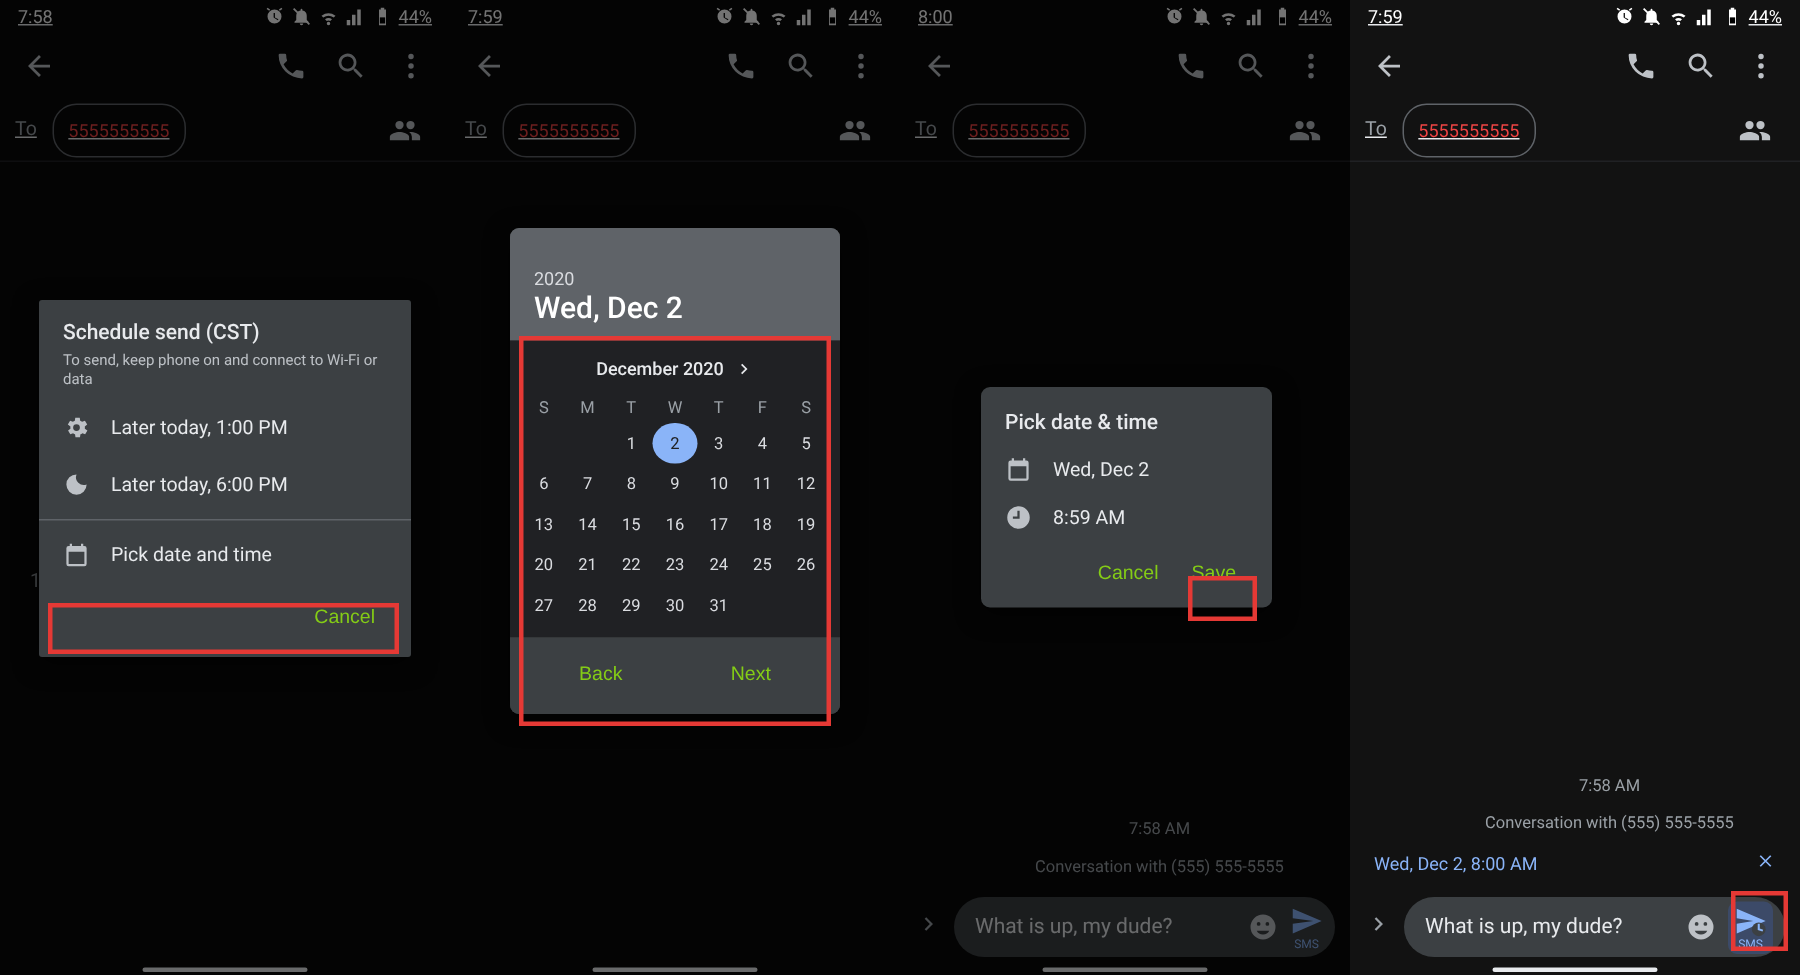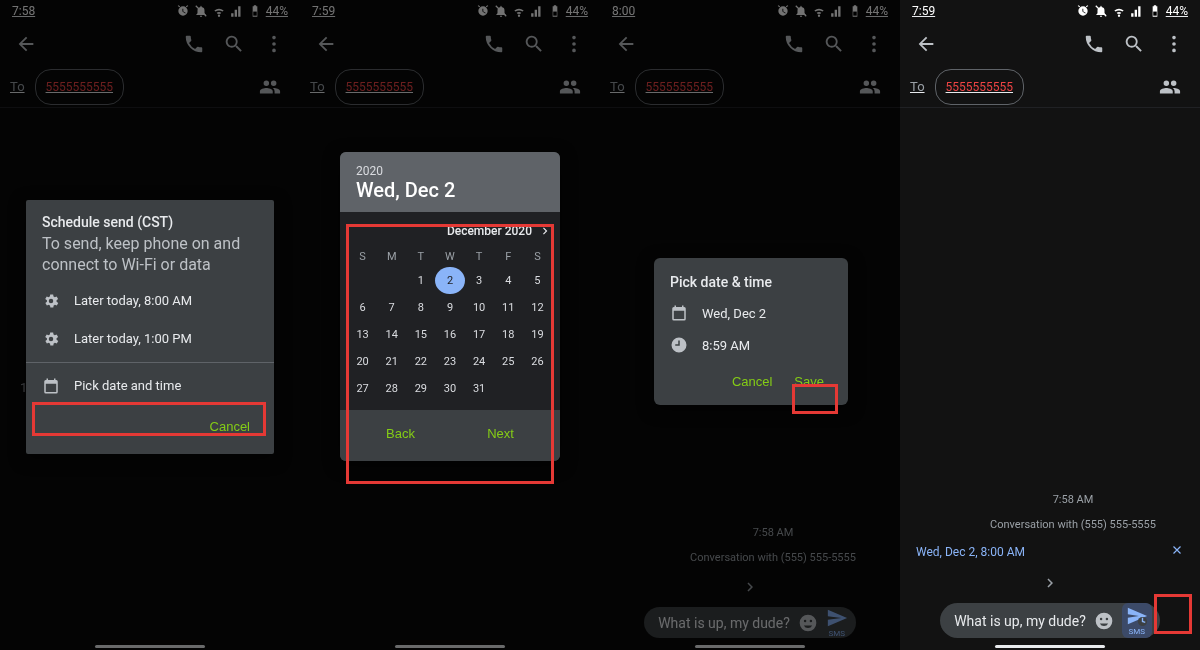"2020" .picker .phdr { padding: 12px 16px 10px -> 27px 16px 10px }
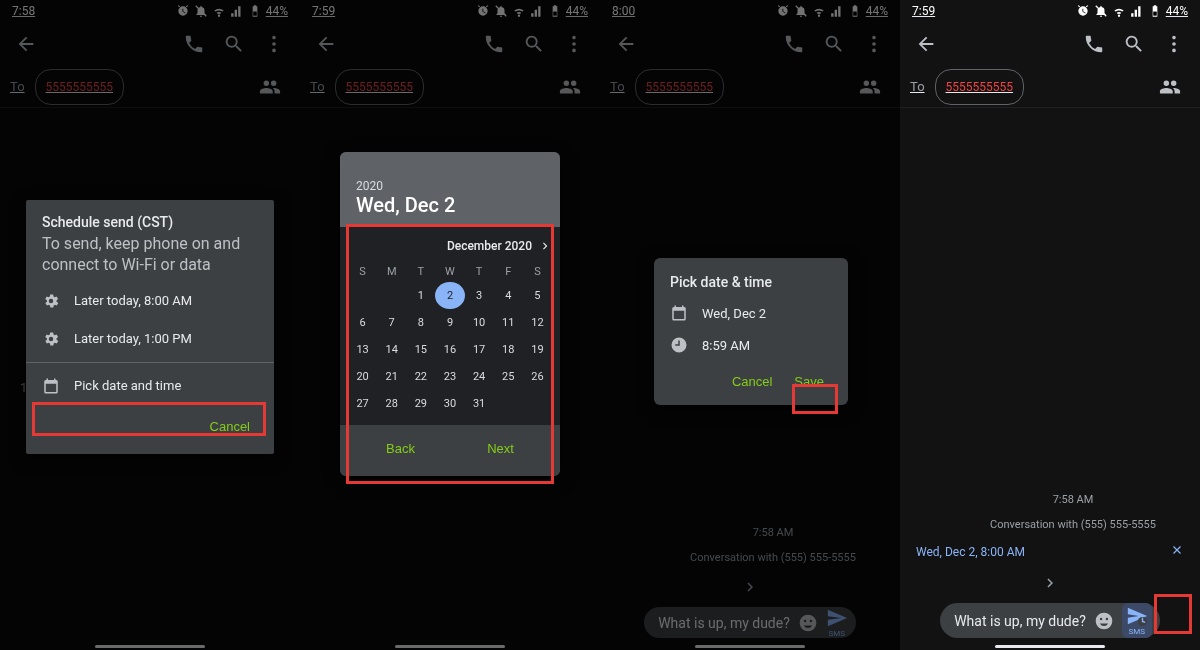"To send, keep phone on" .sheet .hdr .t2 { font-size: 16px -> 10px }
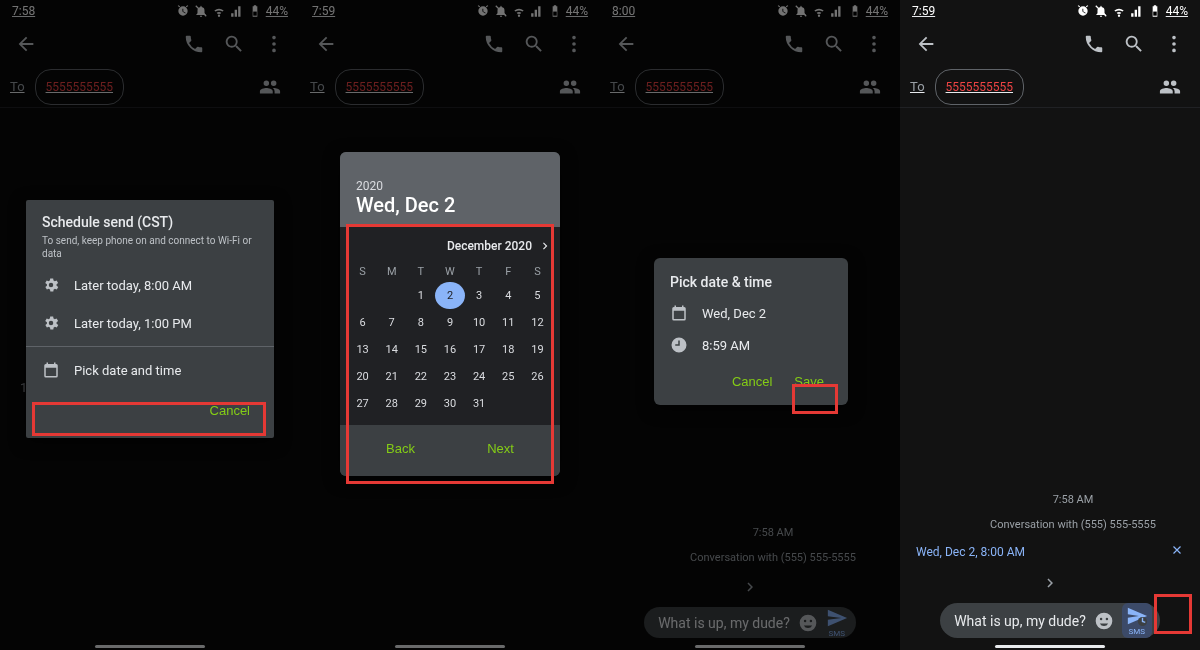"December 2020" .mrow { justify-content: flex-end -> center }
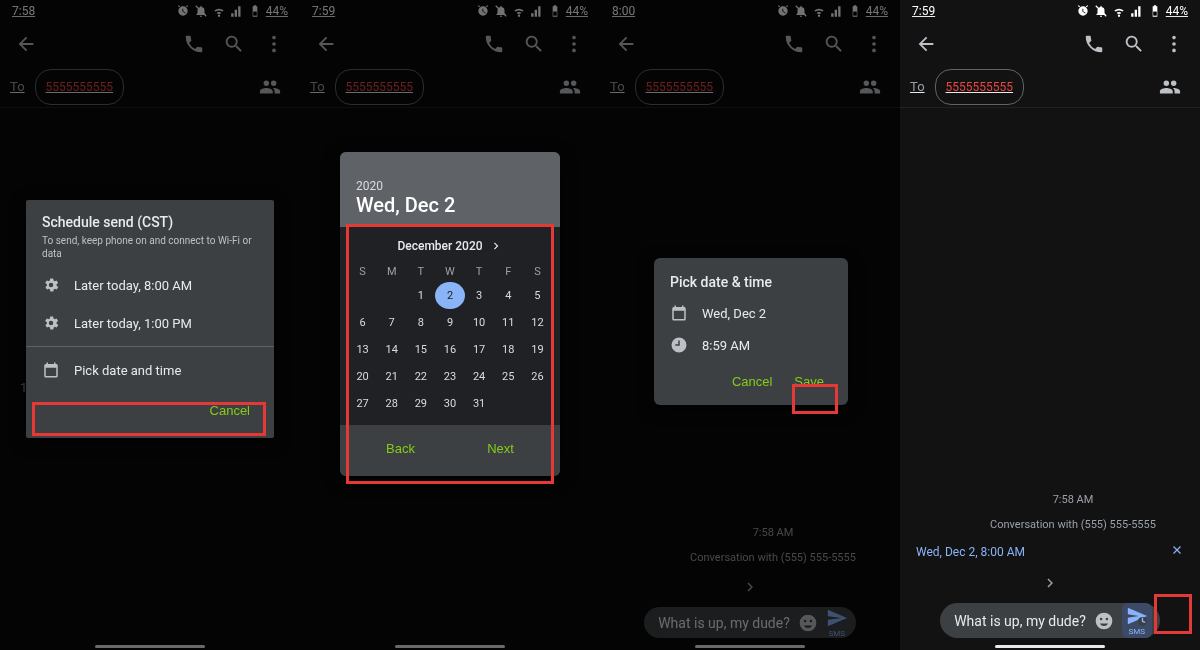"Later today, 8:00 AM" div.opt { html: <div> <svg> <use></use> </svg> <span>Later today, 8:00 AM</span> </div> -> none }
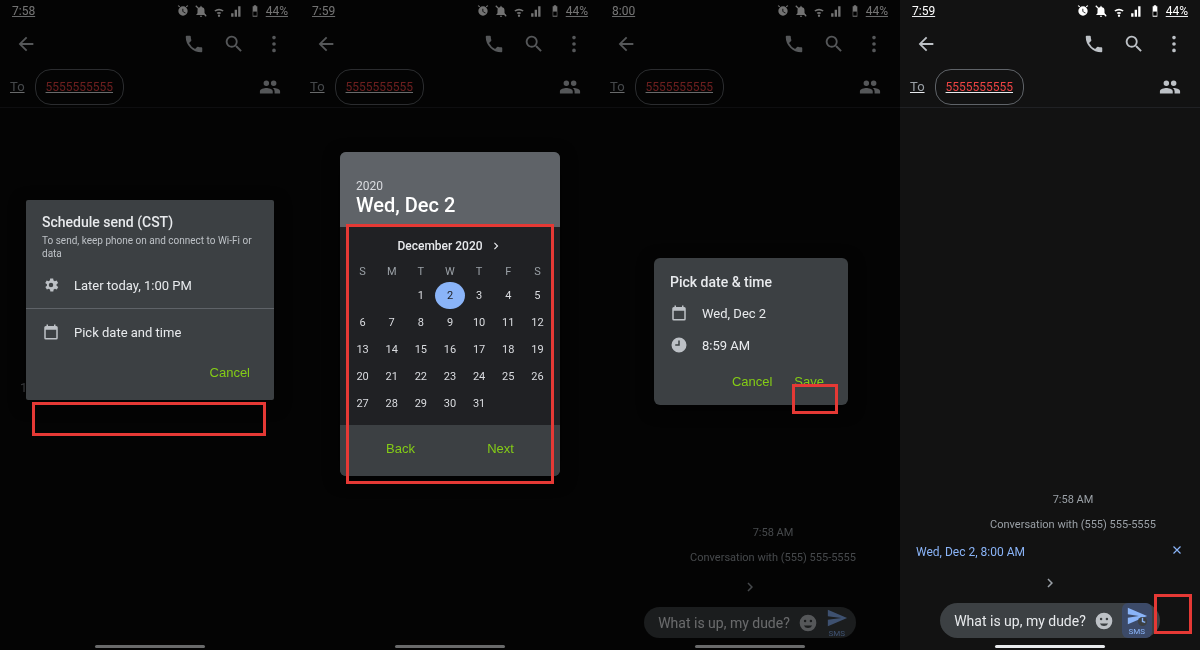"Later today, 6:00 PM" div.opt { html: none -> <div> <svg> <use></use> </svg> <span>Later today, 6:00 PM</span> </div> }
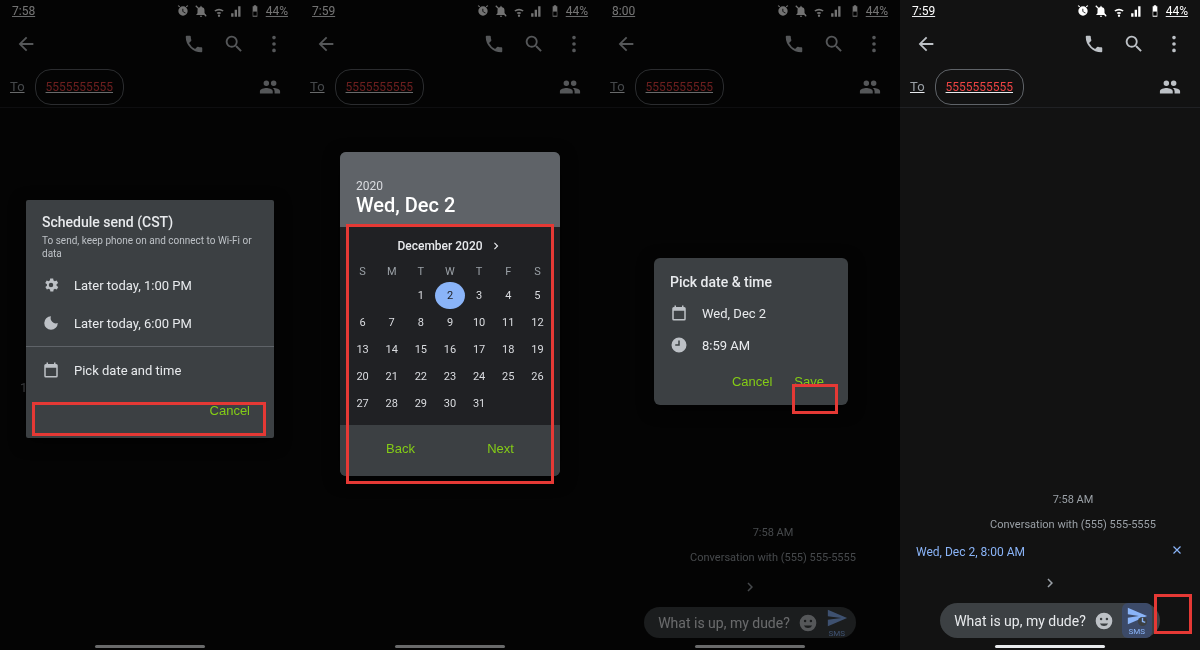"What is up, my dude?" .compose { flex-direction: column -> none }
